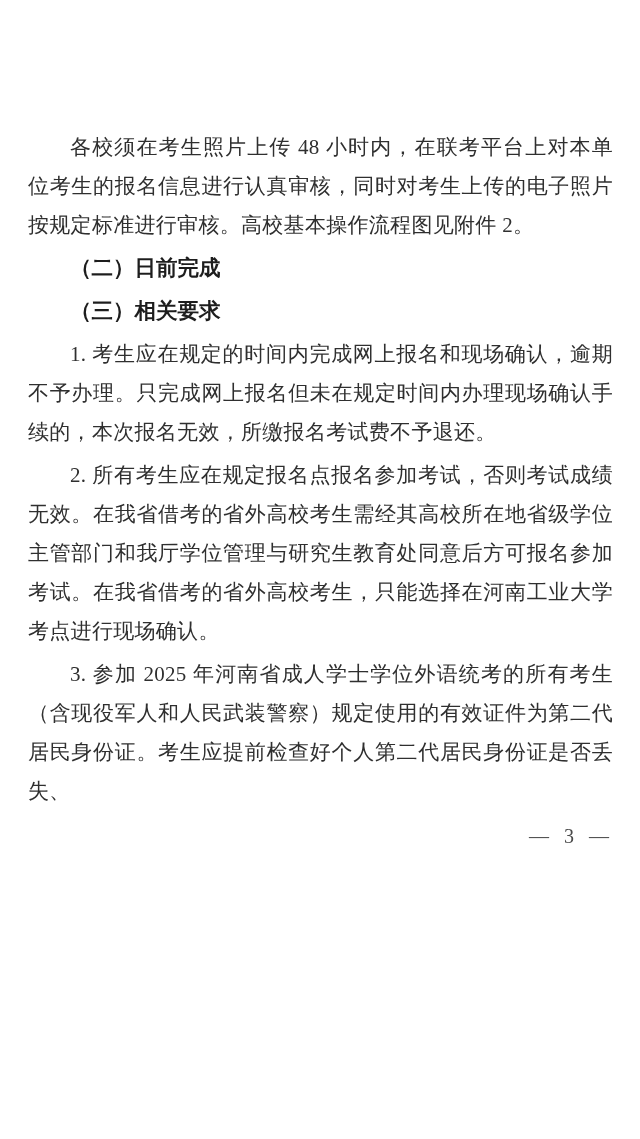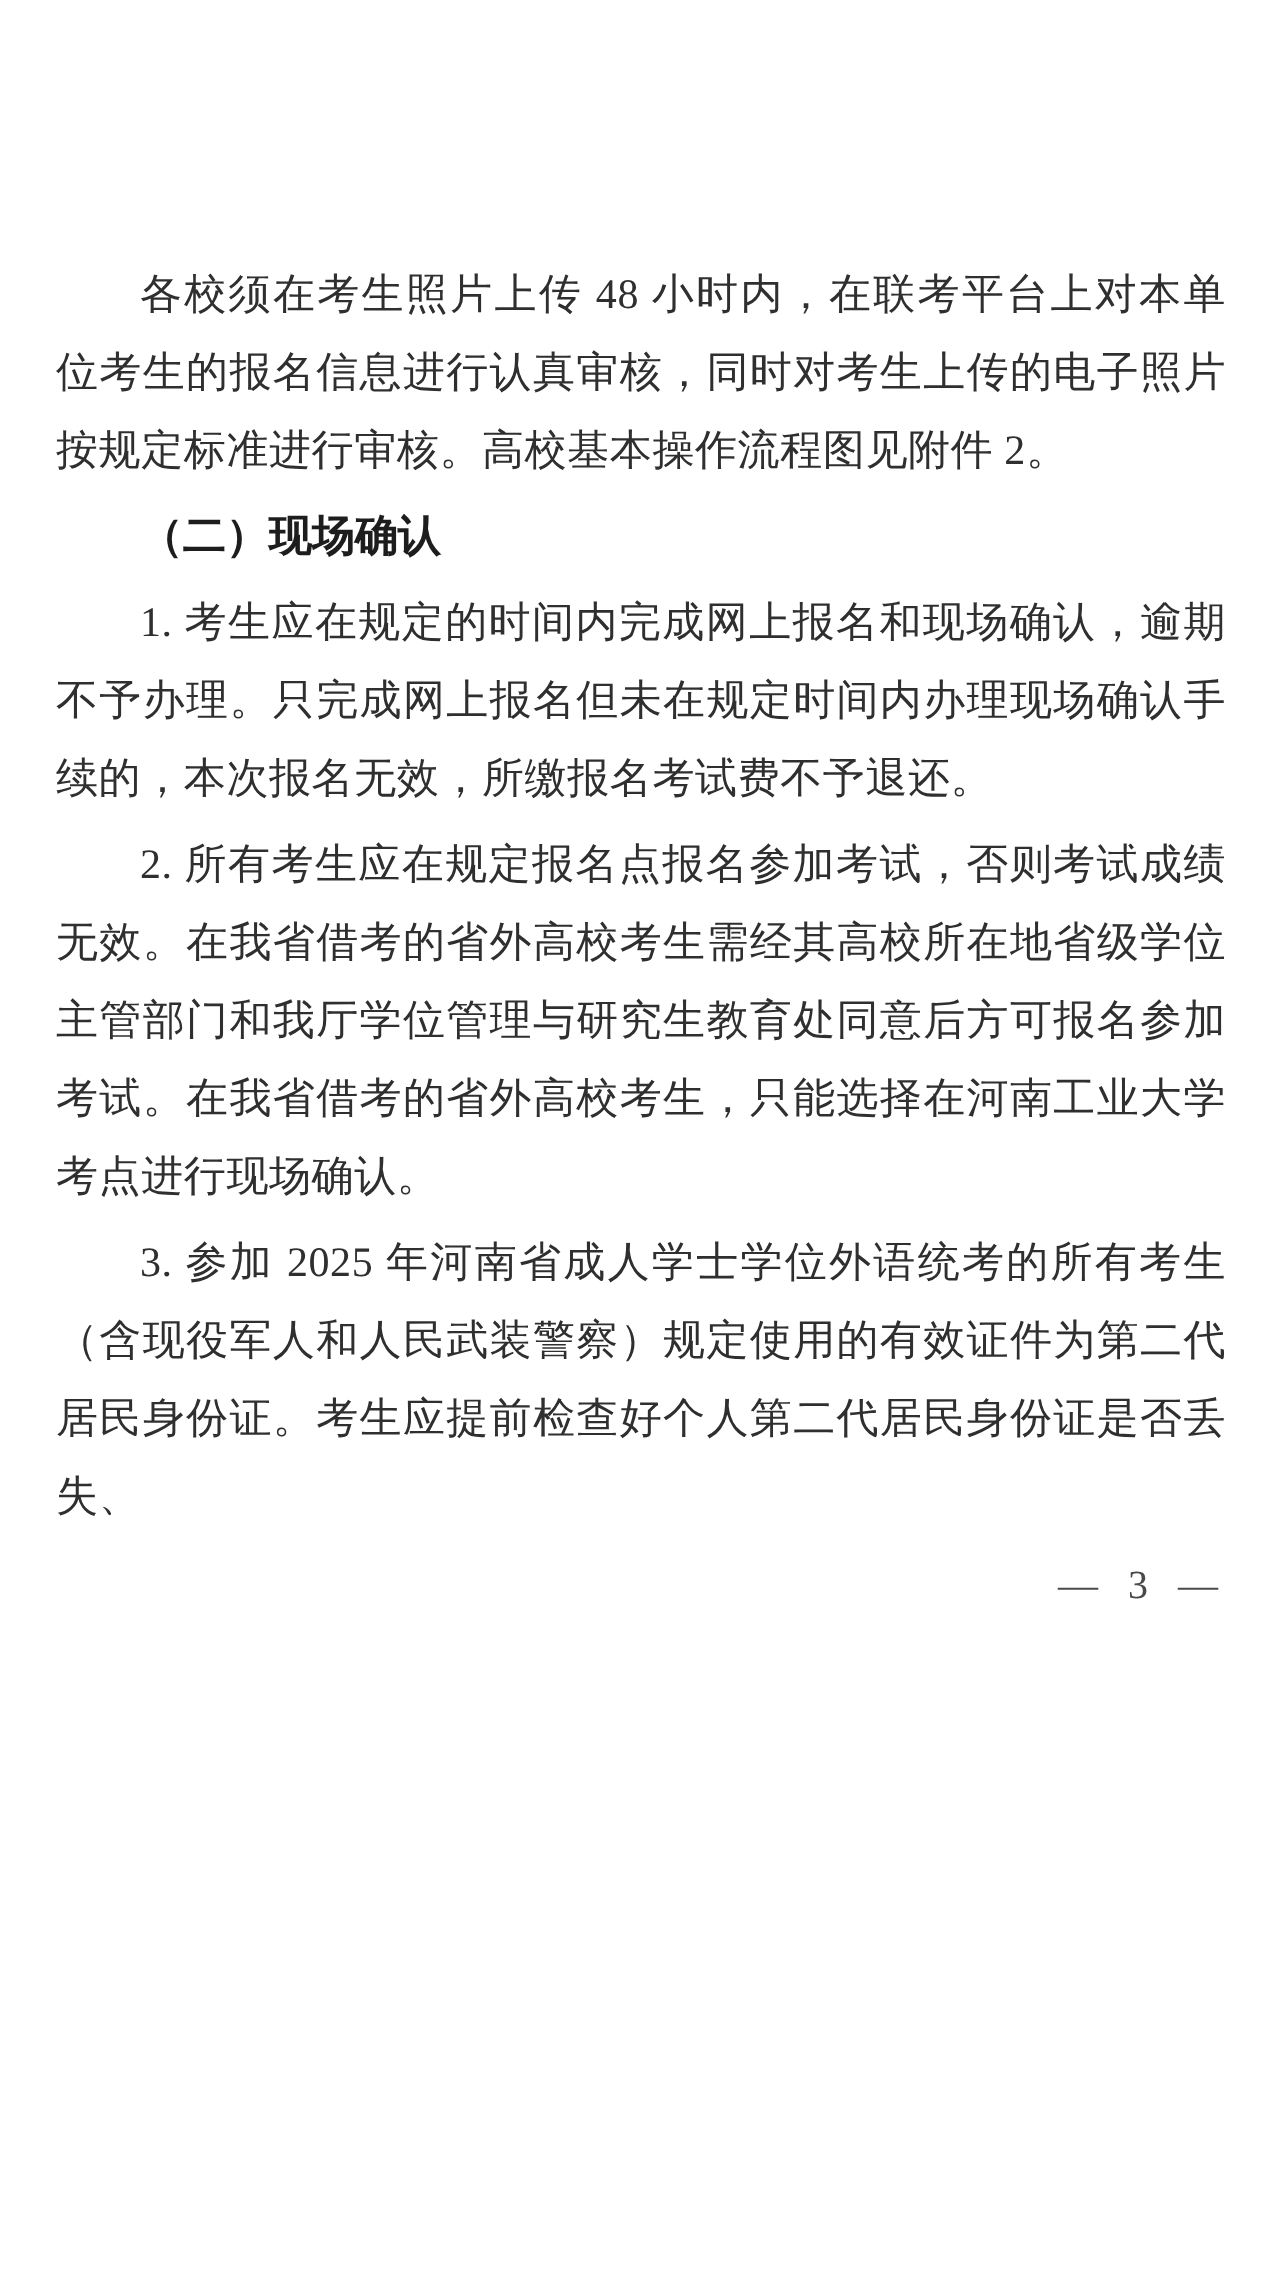"（二）现场确认" h3.heading { text: 现场确认 -> 日前完成 }
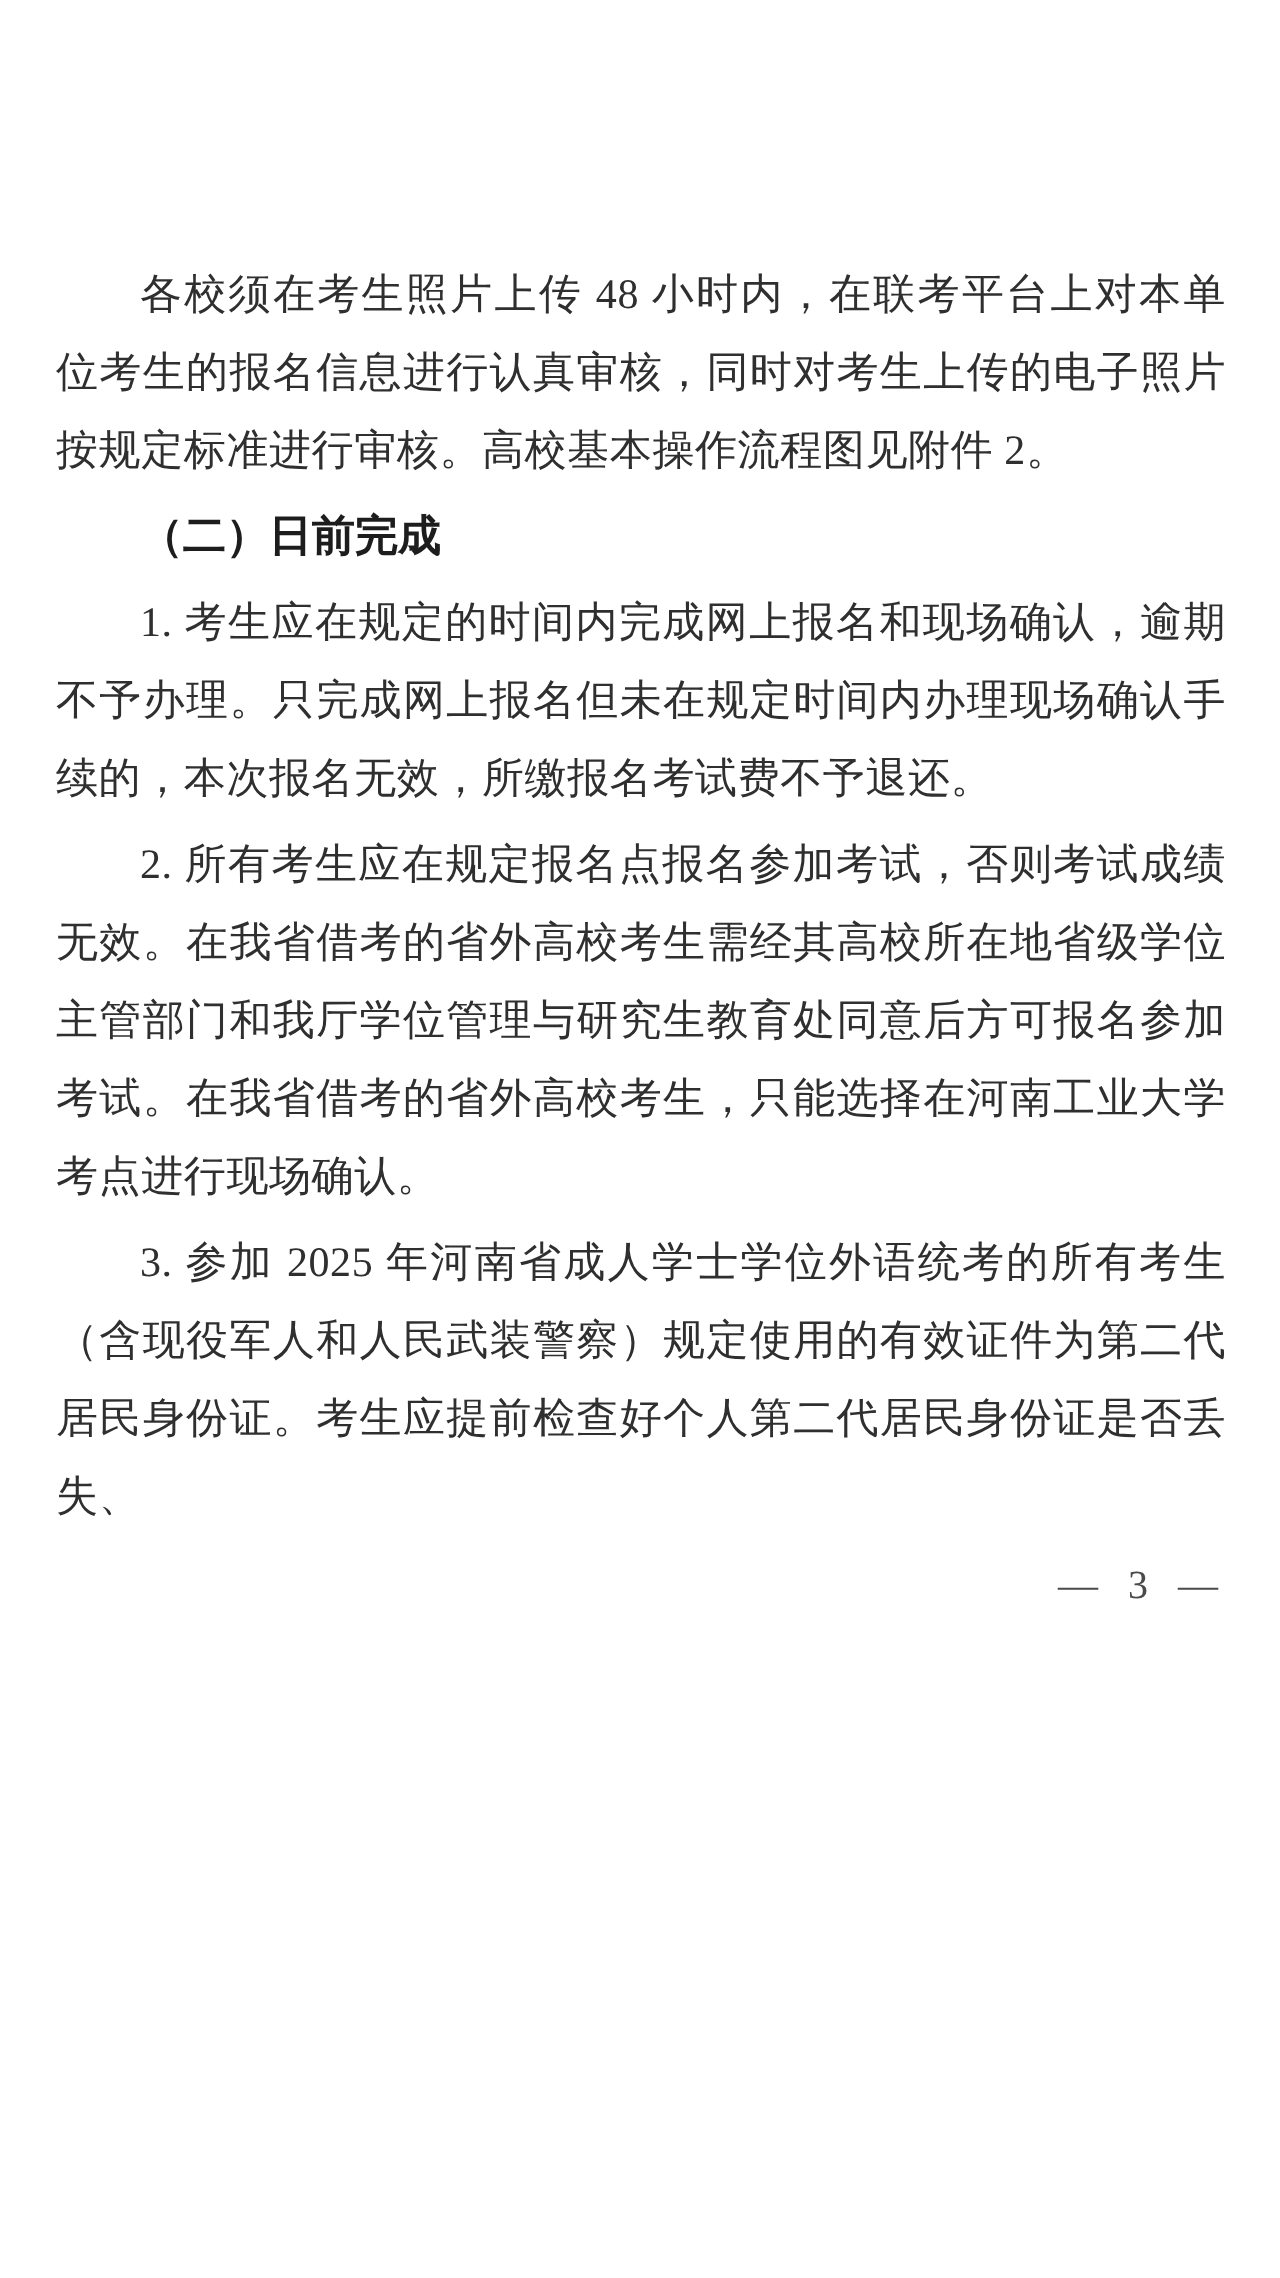"（三）相关要求" h3.heading { html: none -> <h3>（三）相关要求</h3> }
